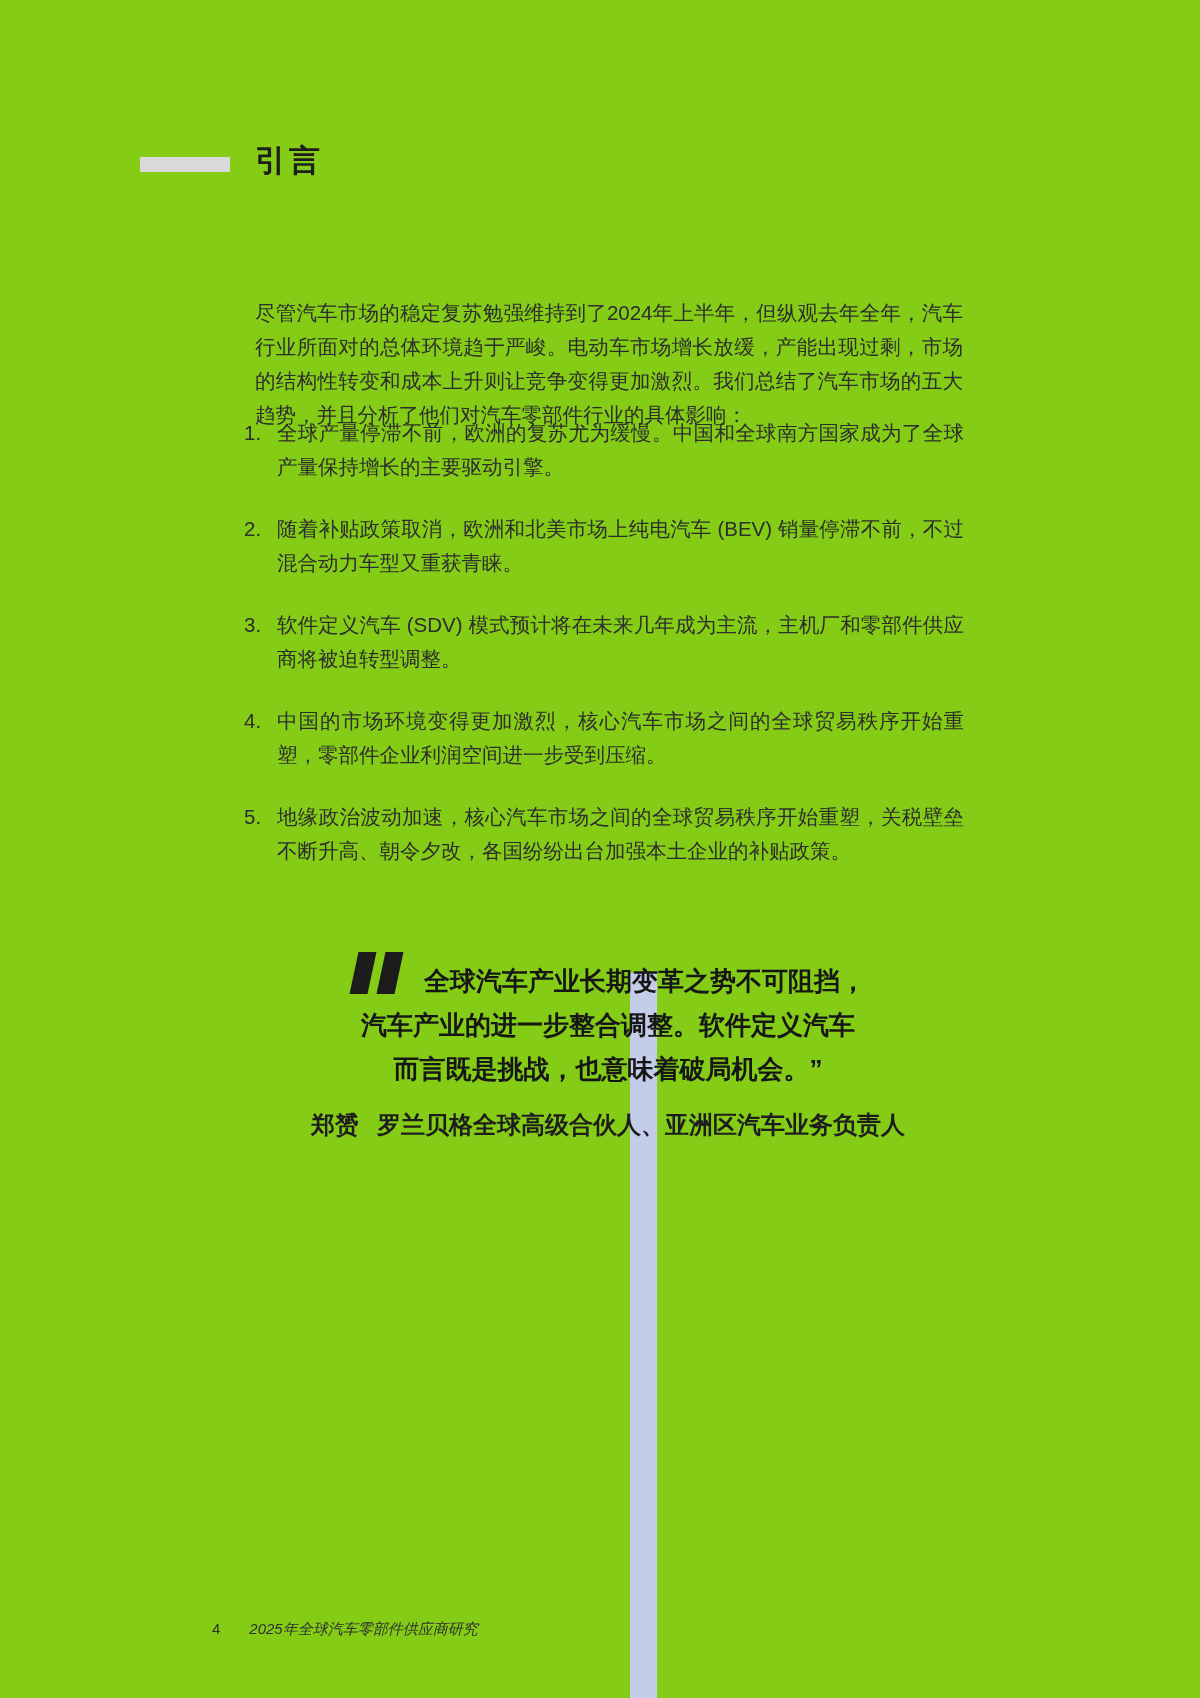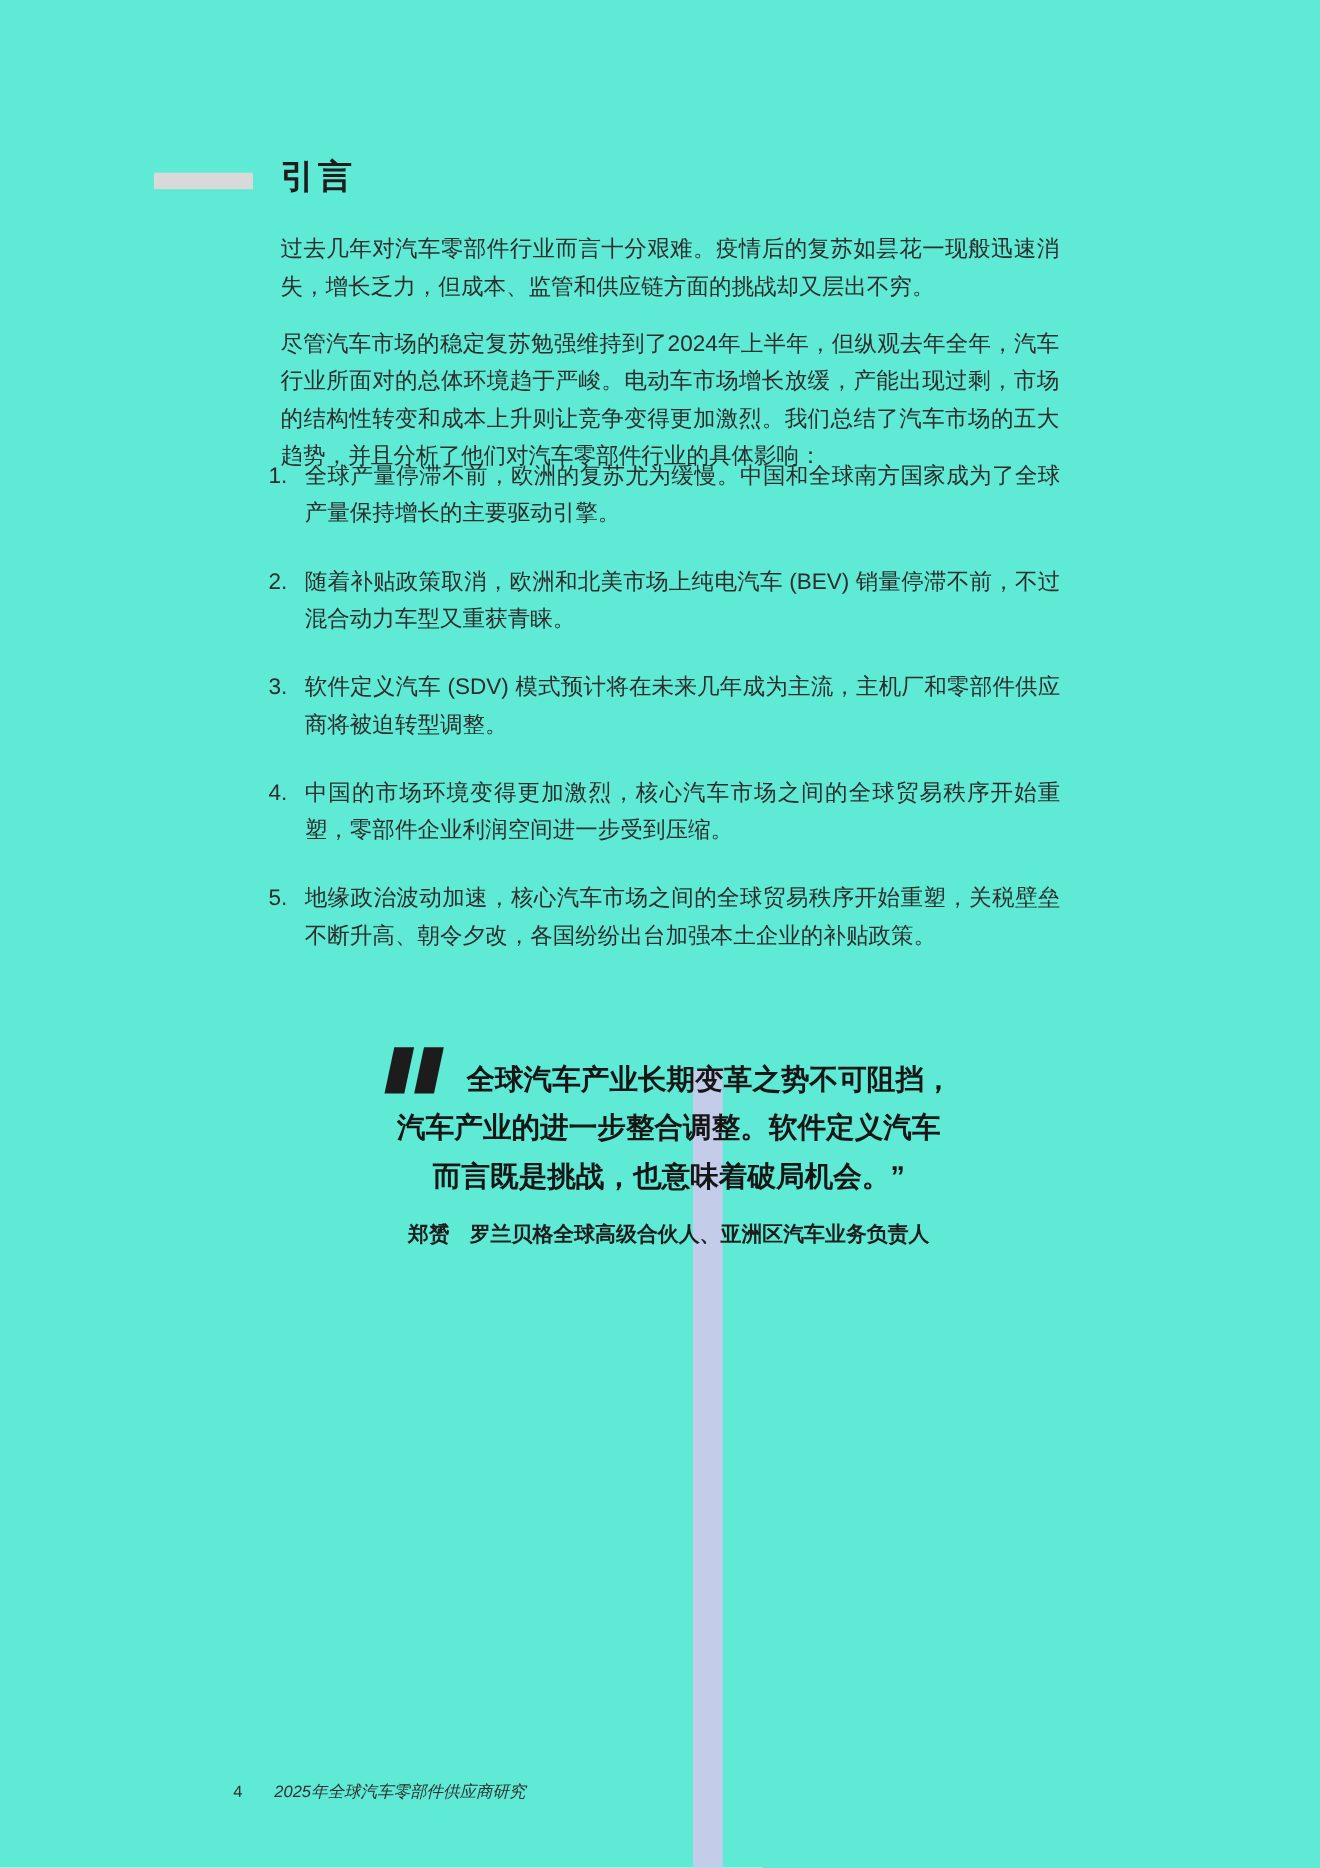"引言" .page { background: #5eead4 -> #84cc16 }
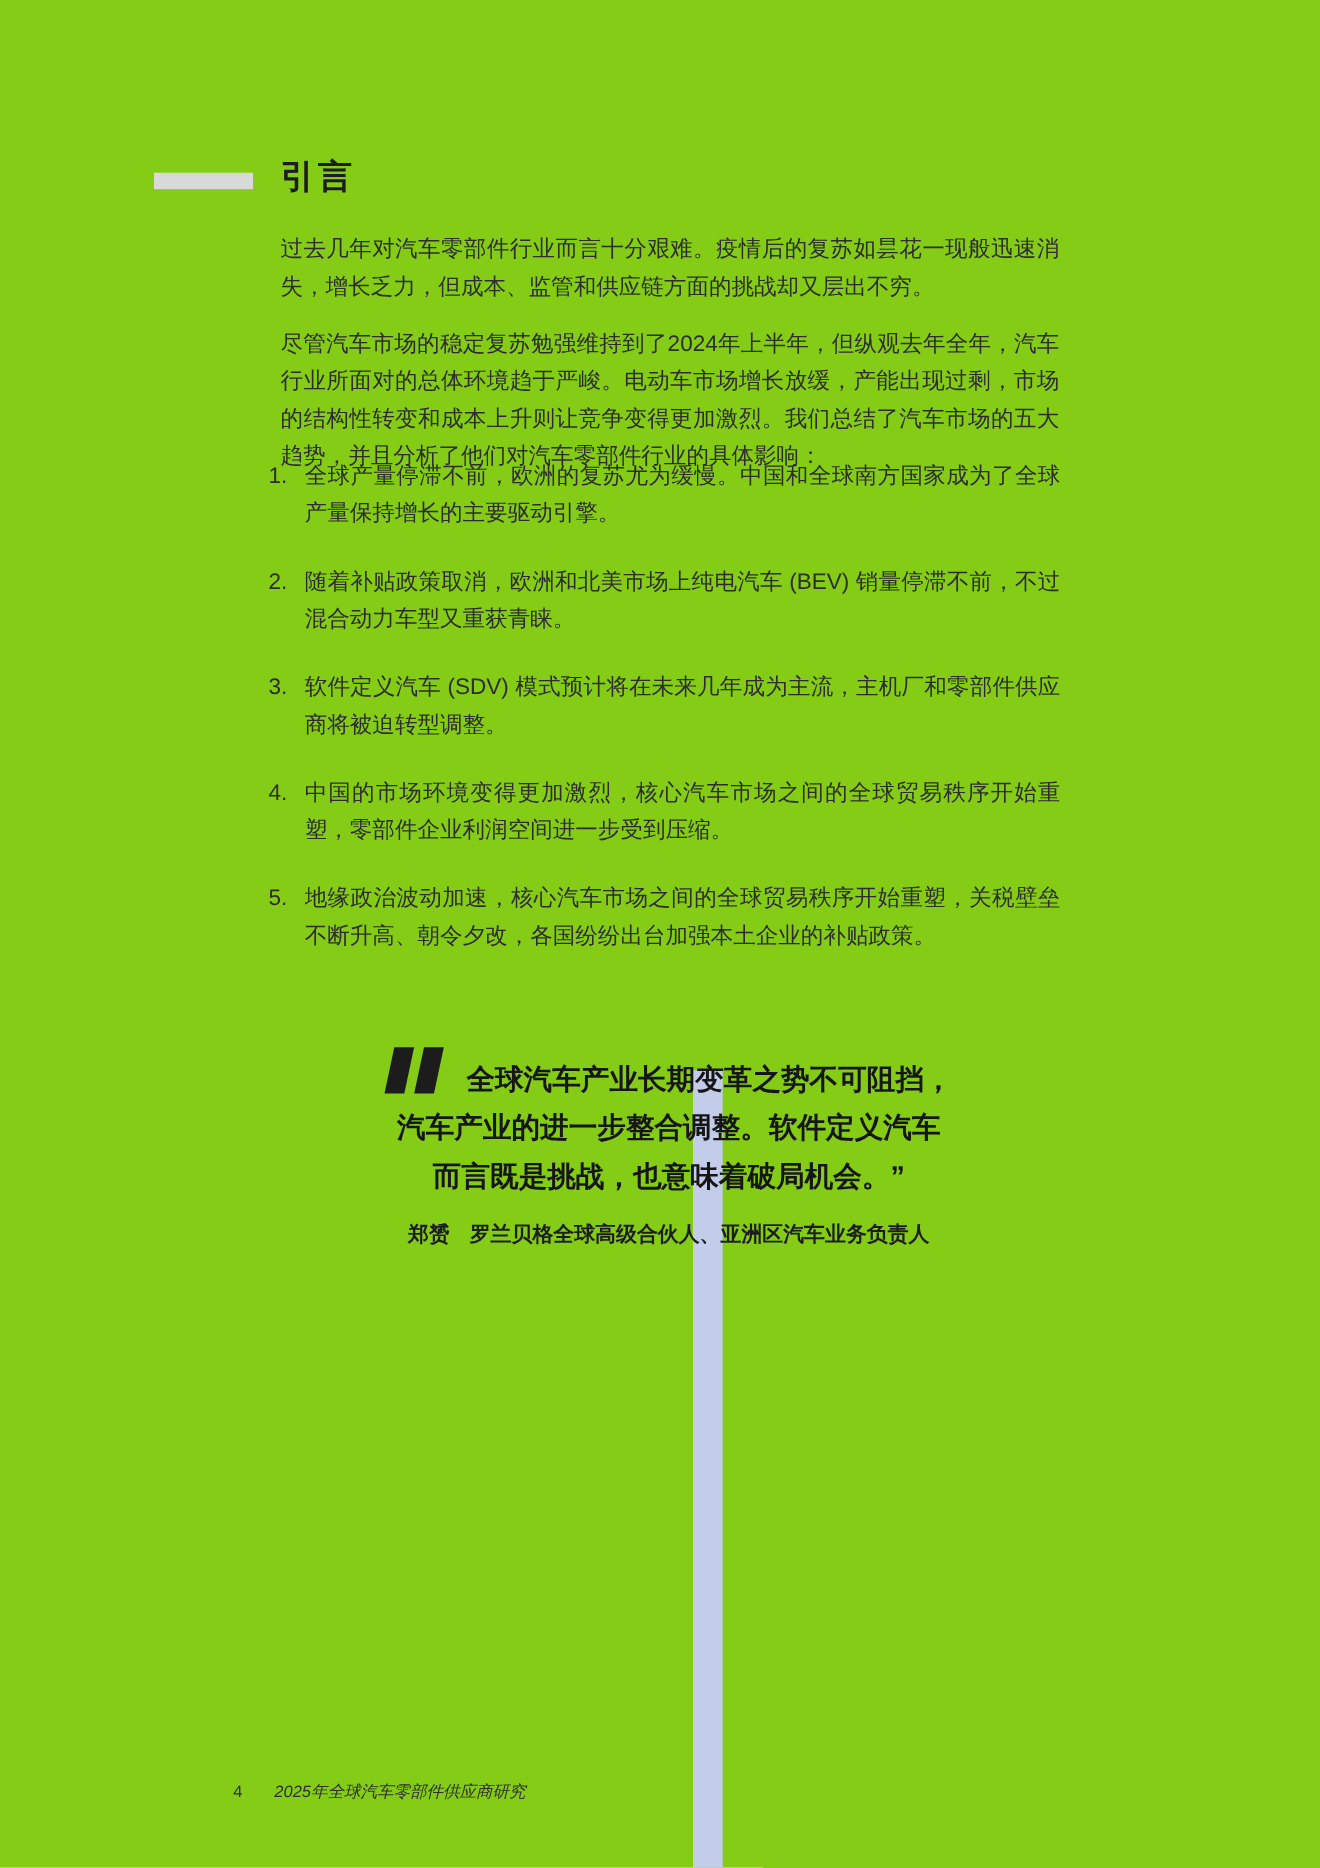"过去几年对汽车零部件行业而言十分艰难。疫情后的复苏如昙花一现般迅速消失，增长乏力" p.para { html: <p>过去几年对汽车零部件行业而言十分艰难。疫情后的复苏如昙花一现般迅速消失，增长乏力，但成本、监管和供应链方面的挑战却又层出不穷。</p> -> none }
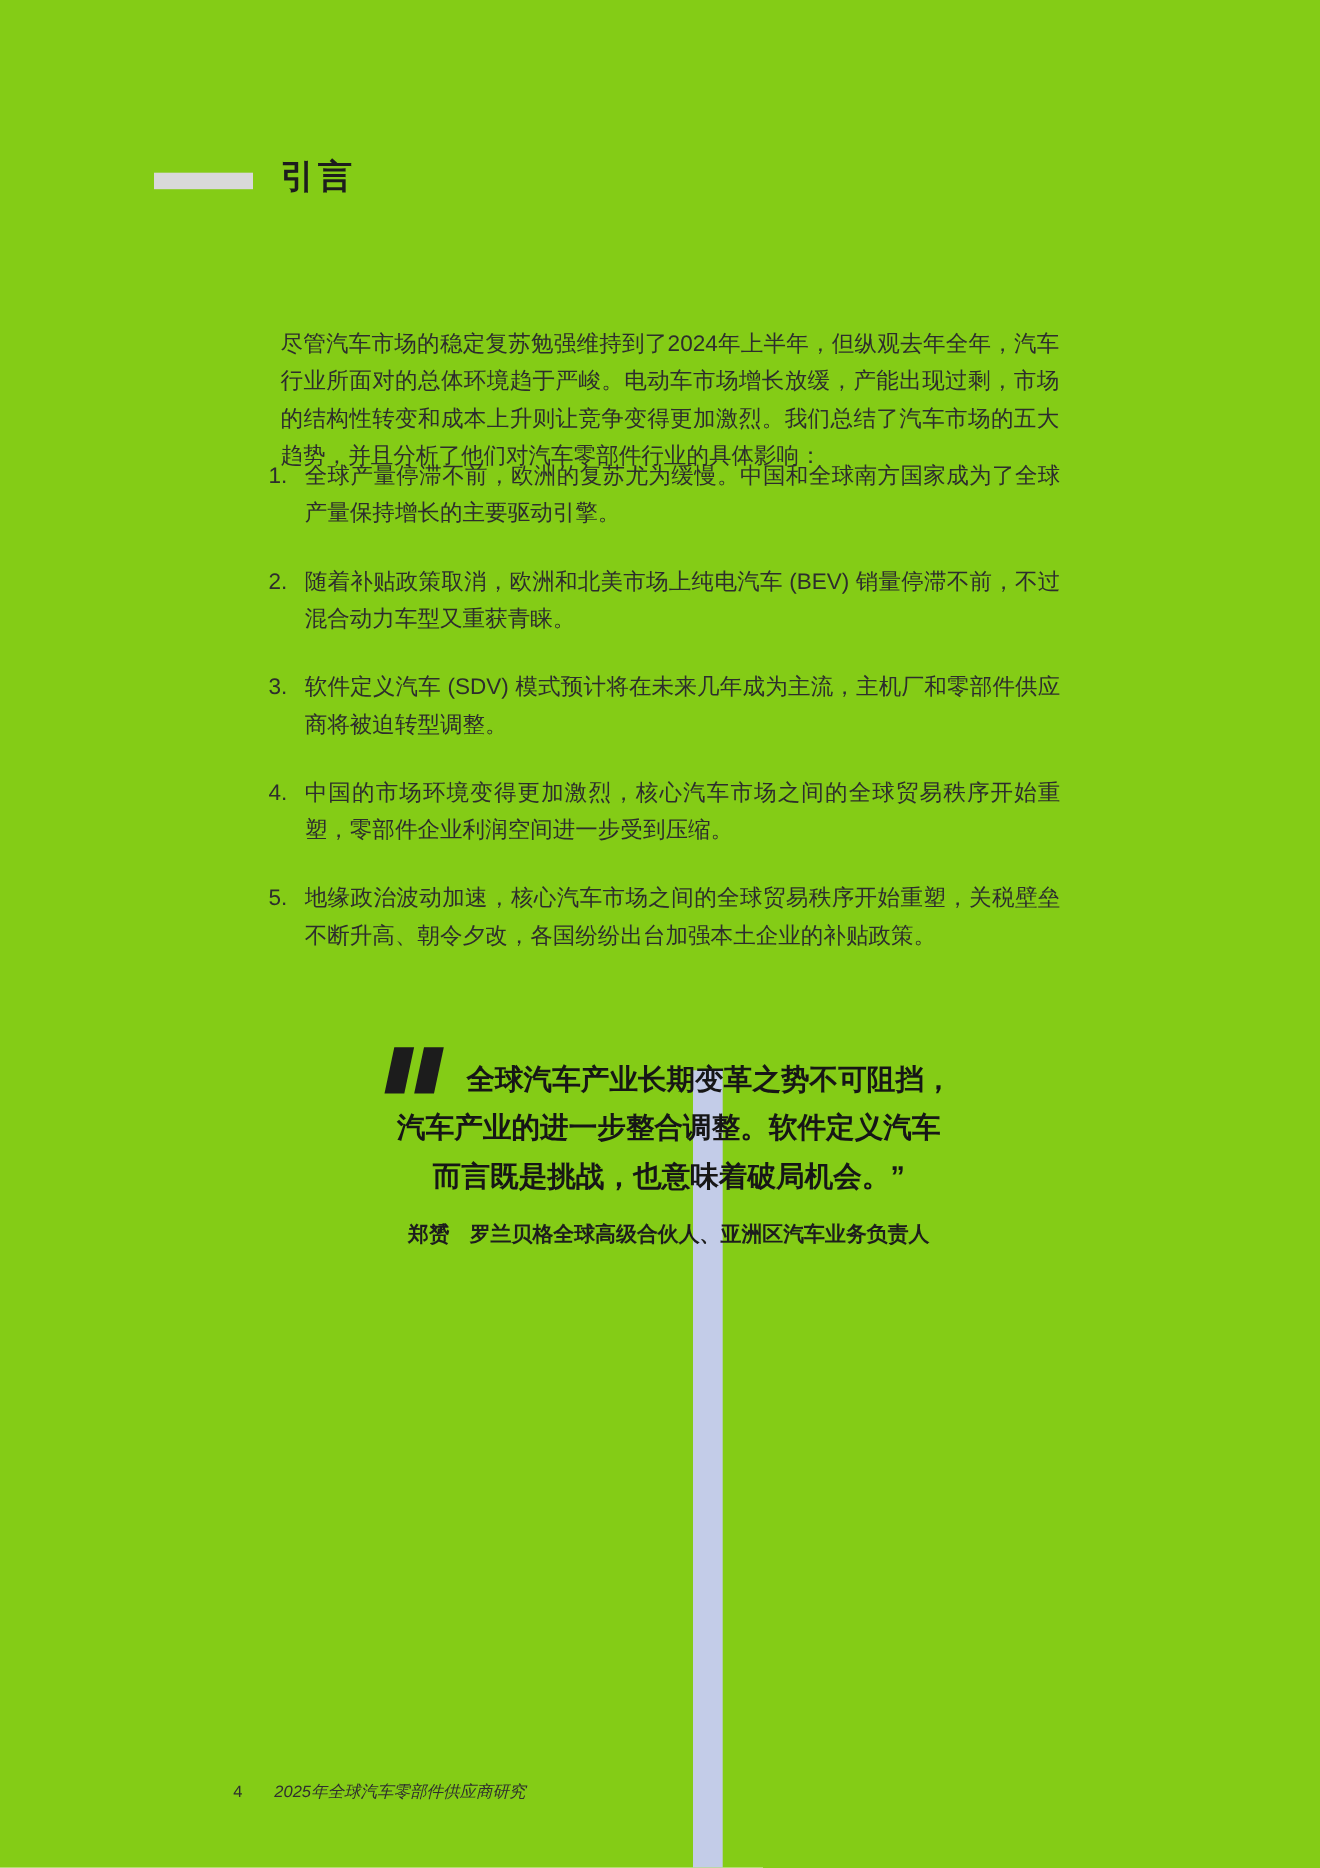"郑赟 罗兰贝格全球高级合伙人、亚洲区汽车业务负责人" .attribution { font-size: 19px -> 24px }
